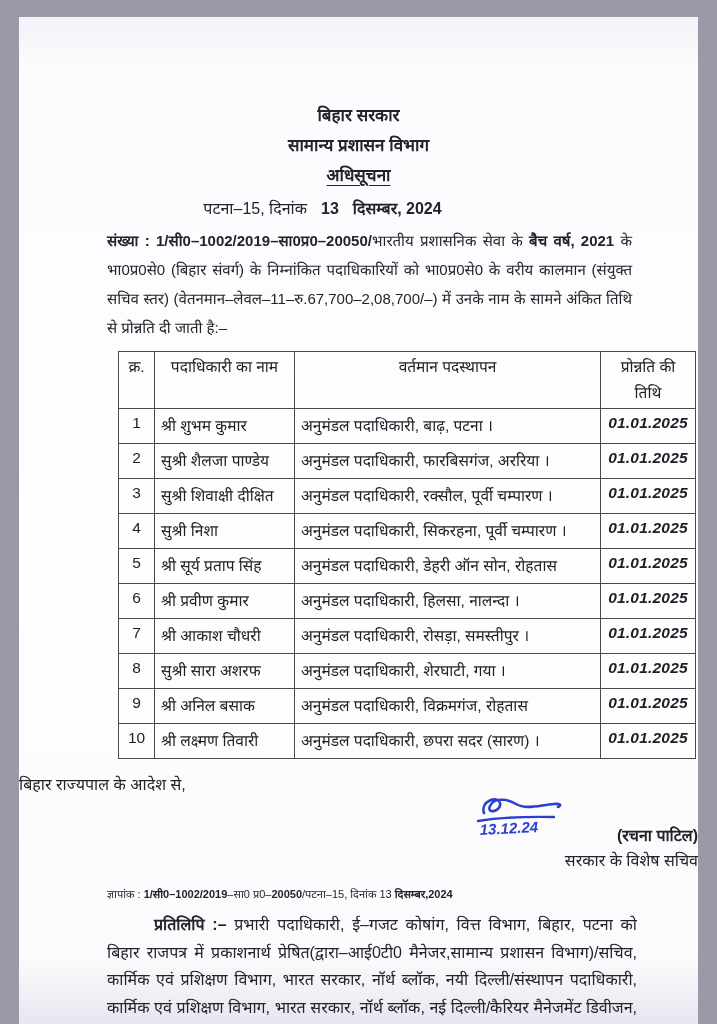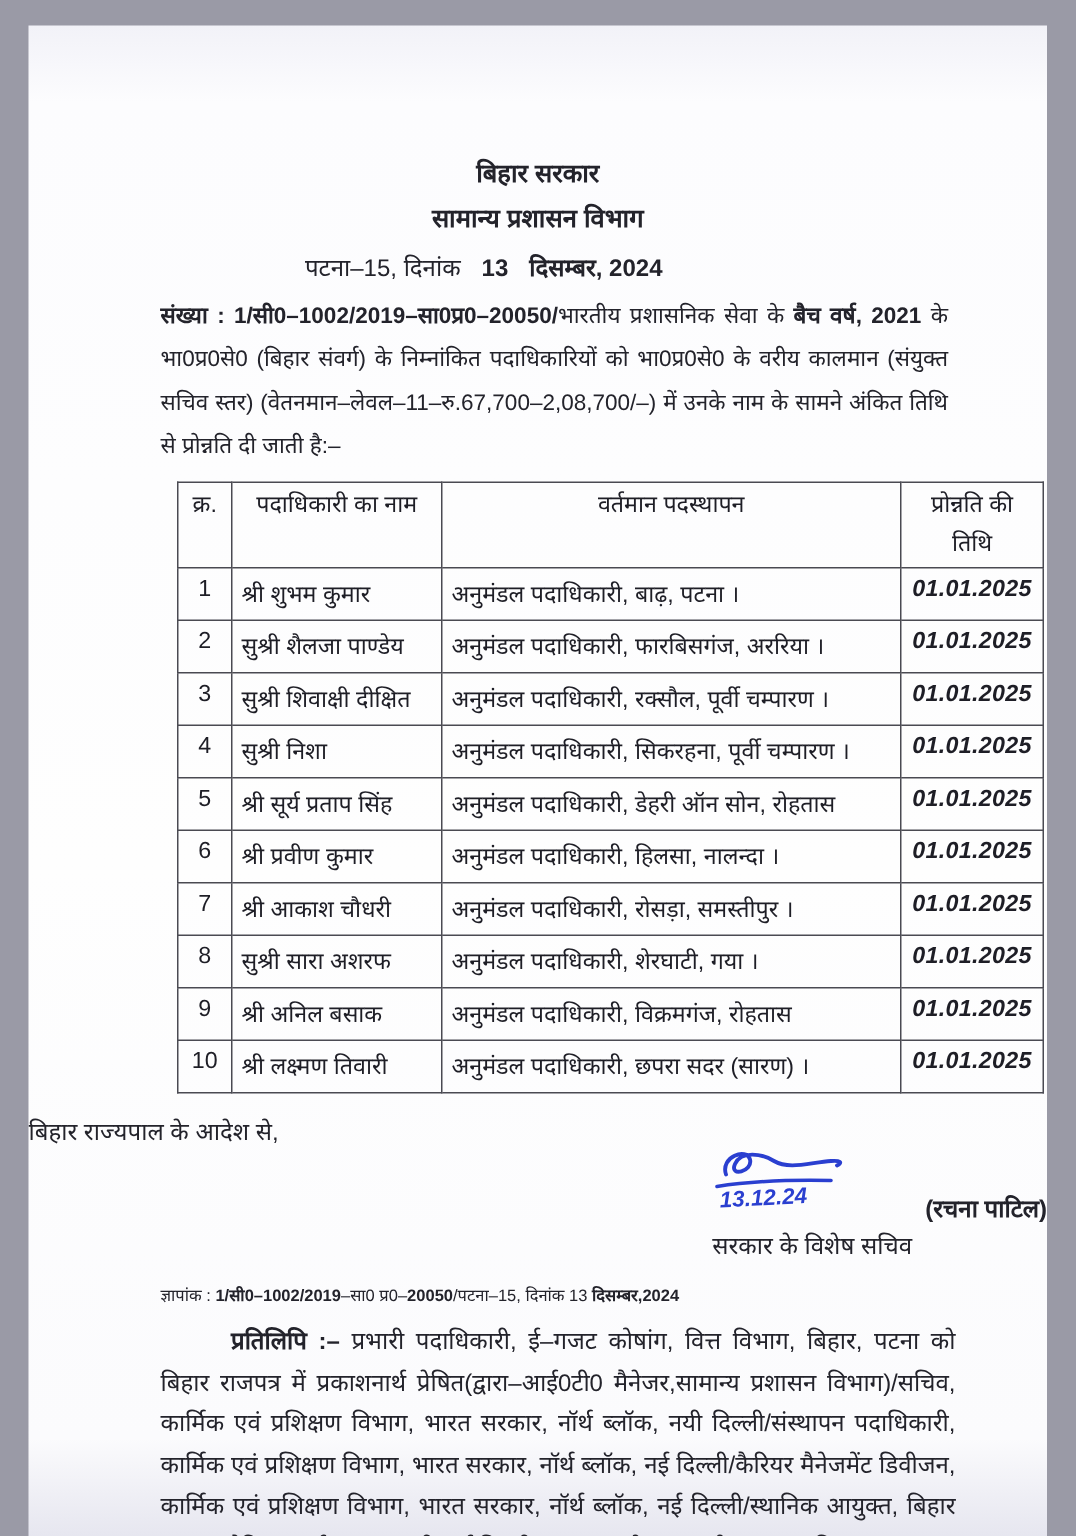"अधिसूचना" div.doc-title { html: none -> <div>अधिसूचना</div> }
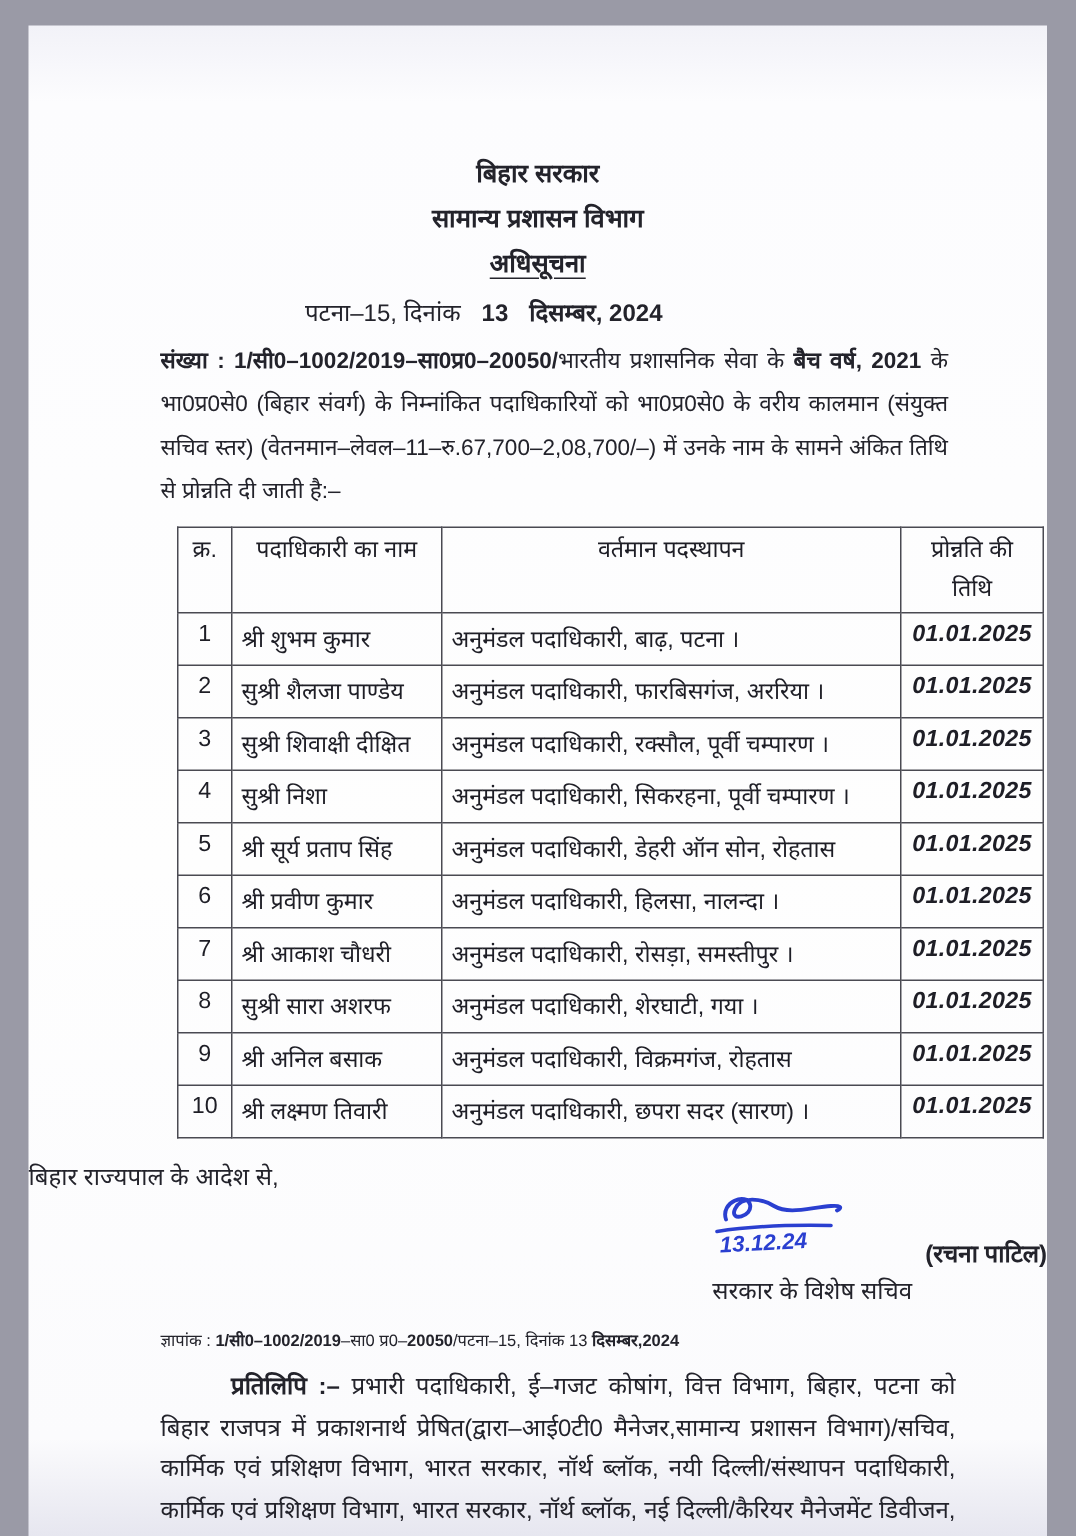"सरकार के विशेष सचिव" .sig-desig { padding-right: 90px -> none }
